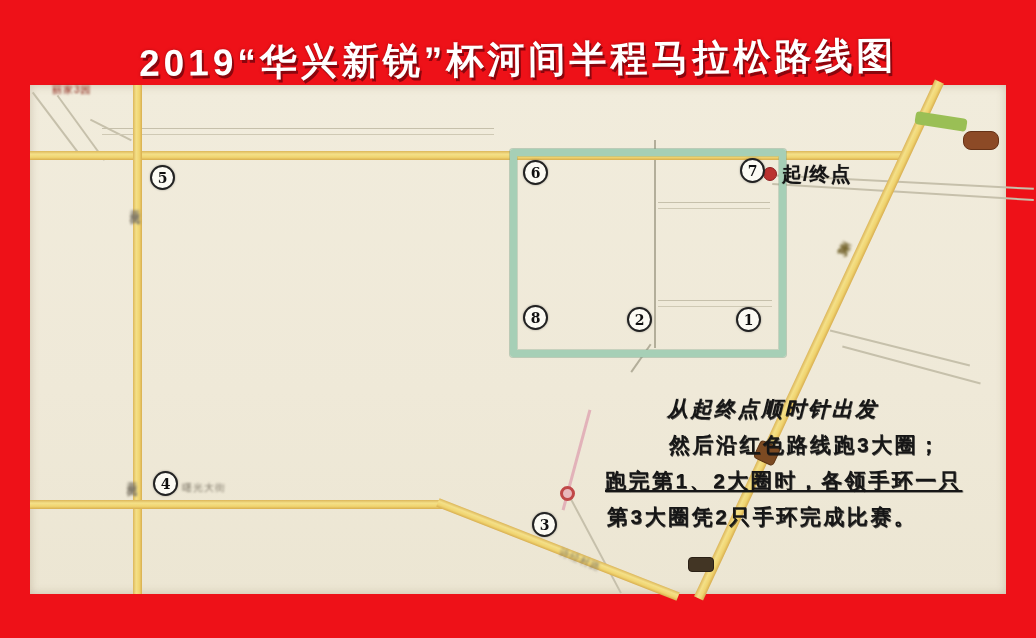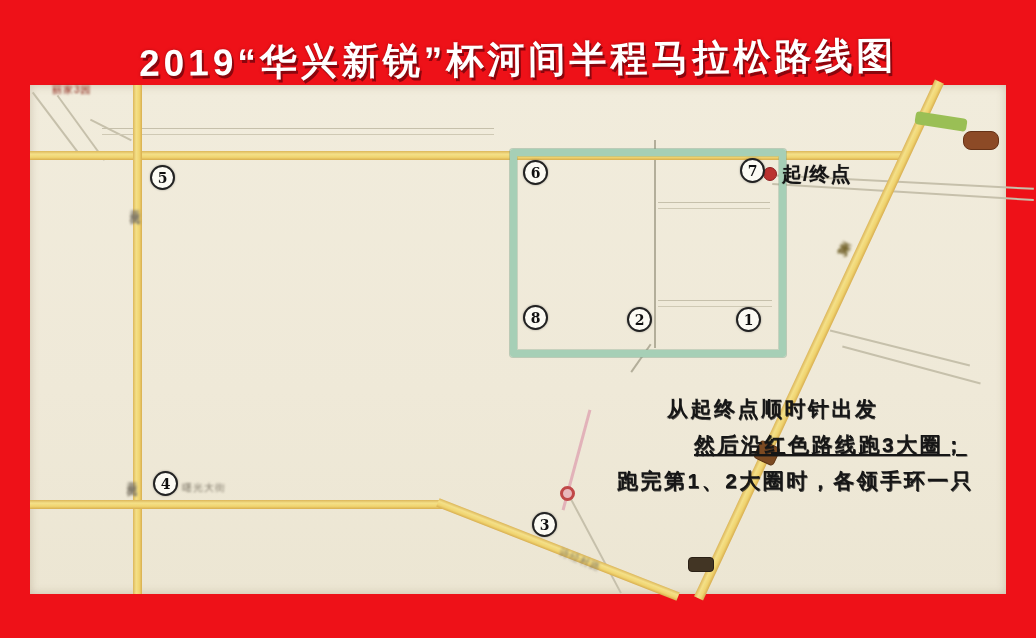"从起终点顺时针出发" div { font-style: none -> italic }
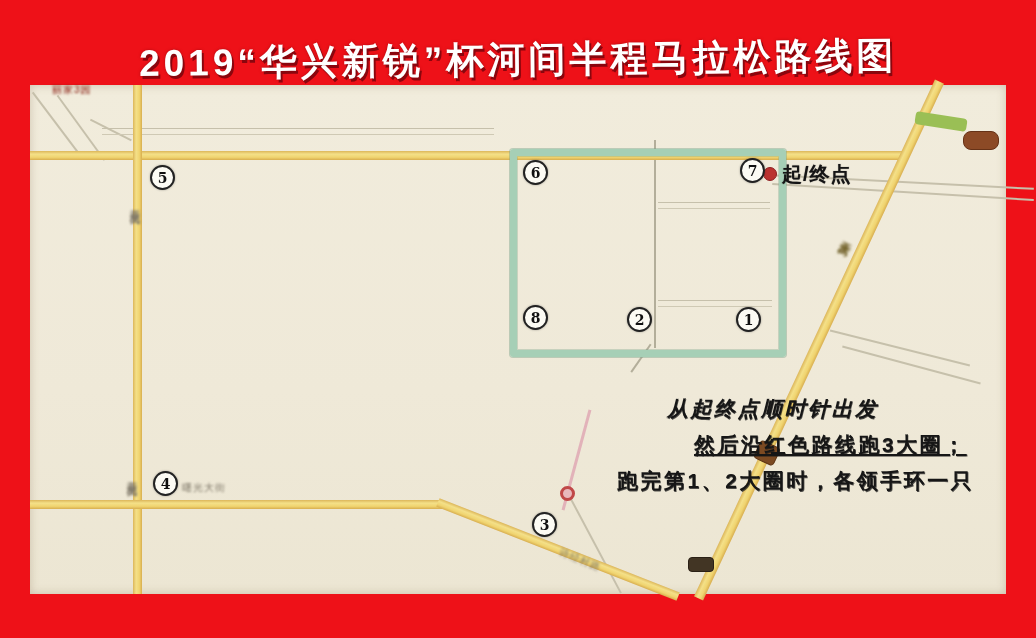"然后沿红色路线跑3大圈；" div { margin-left: 89px -> 64px; text-decoration: underline -> none }
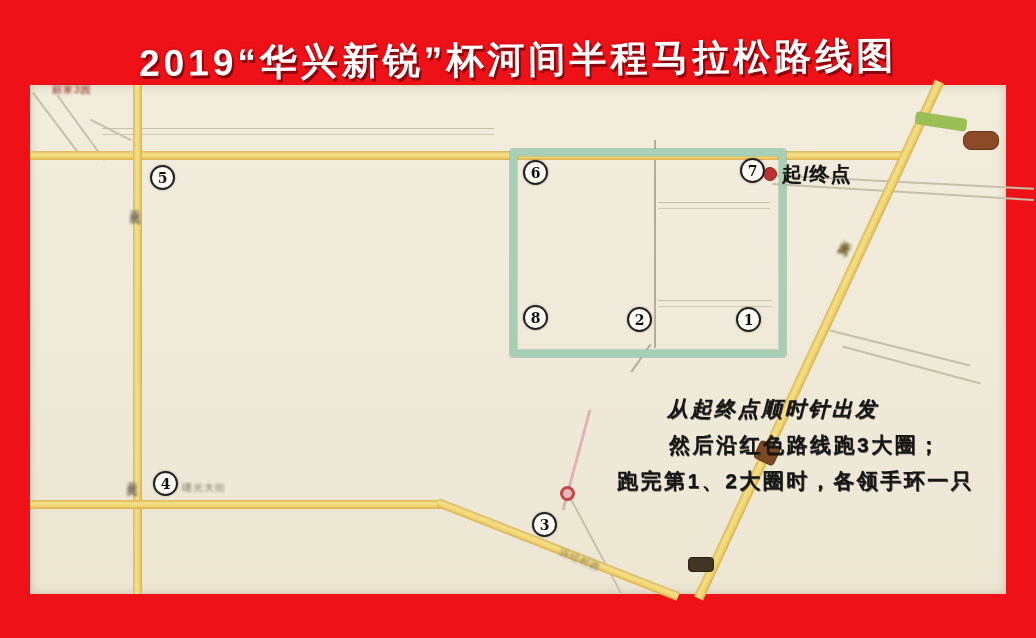"跑完第1、2大圈时，各领手环一只" div { margin-left: 12px -> 0; text-decoration: none -> underline }
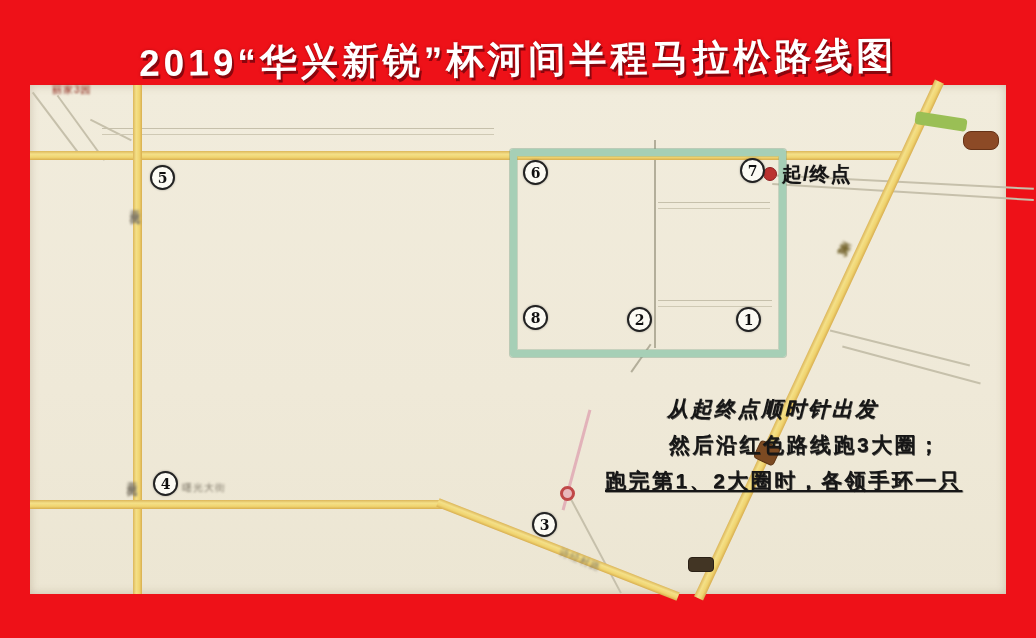"第3大圈凭2只手环完成比赛。" div { html: none -> <div>第3大圈凭2只手环完成比赛。</div> }
